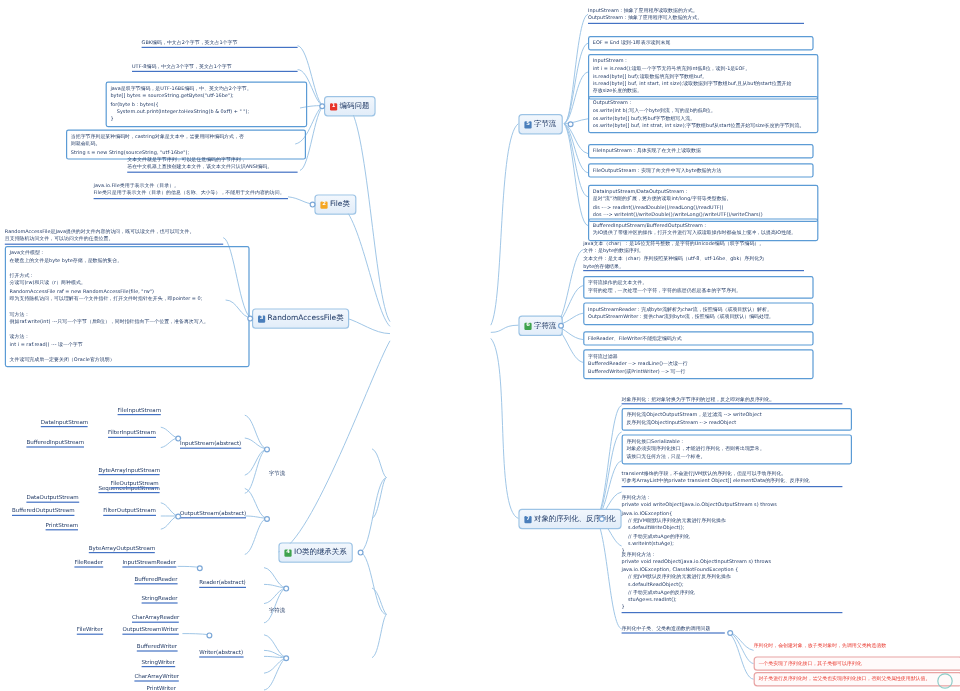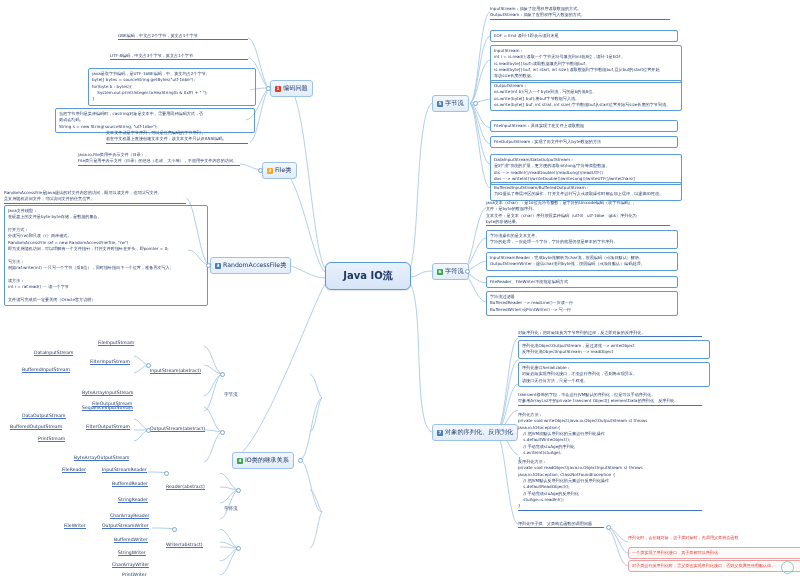"Java IO流" div.central { html: <div> <span>Java IO流</span> </div> -> none }
